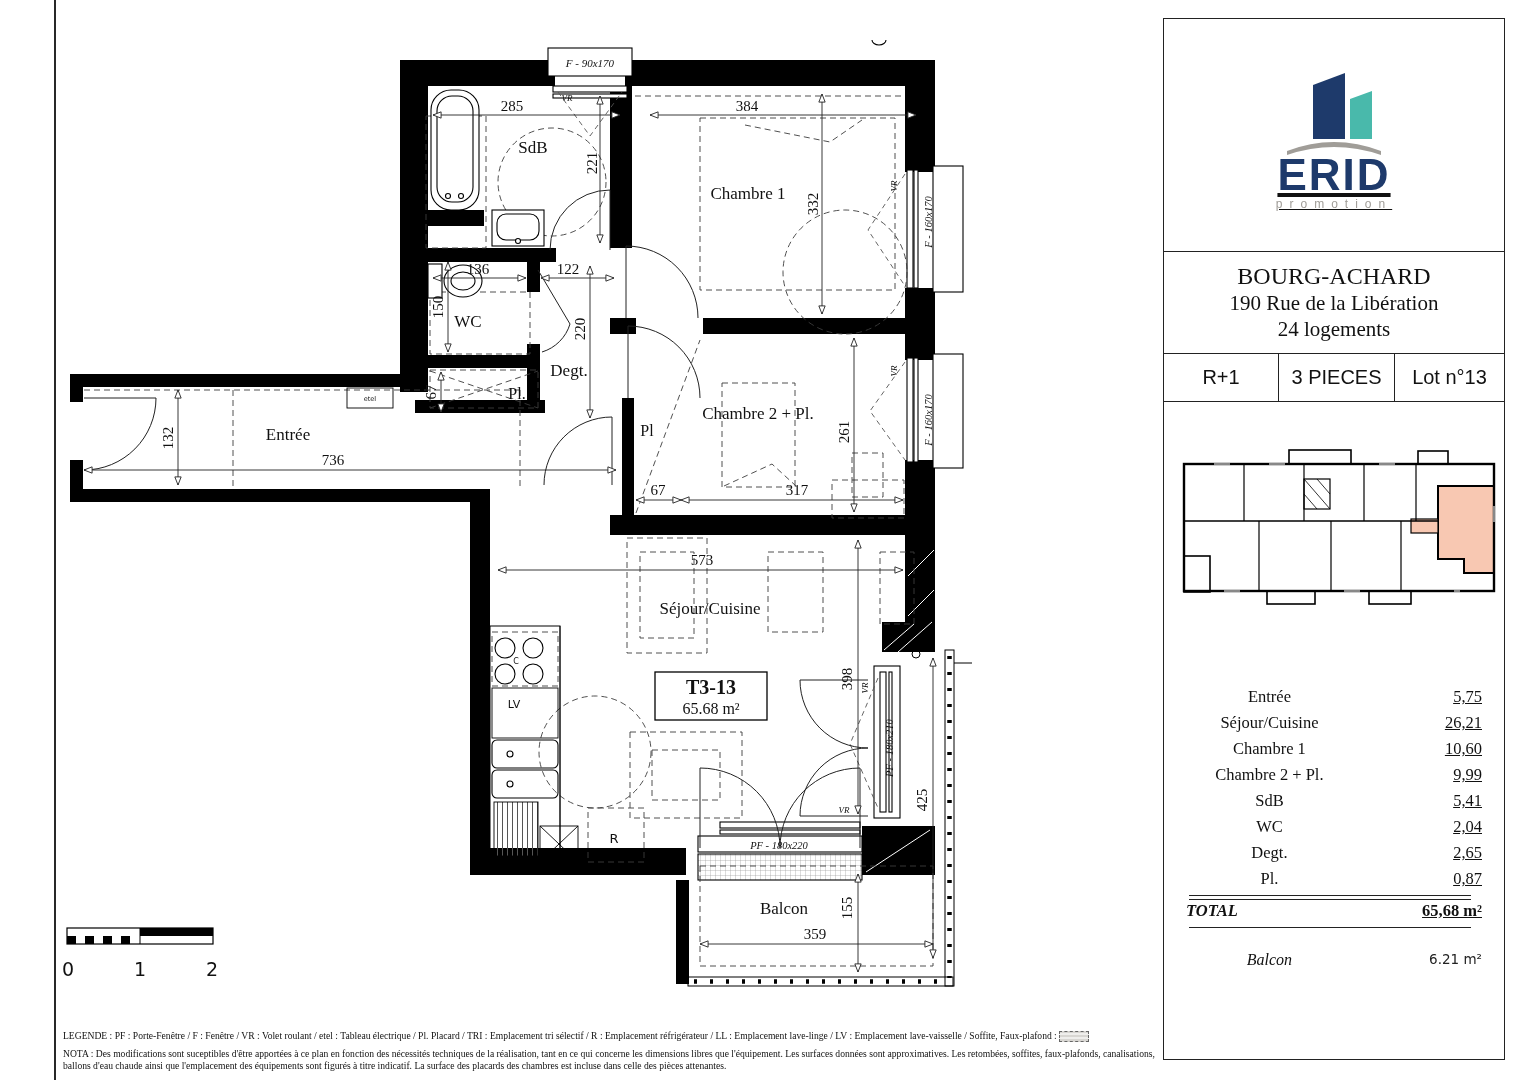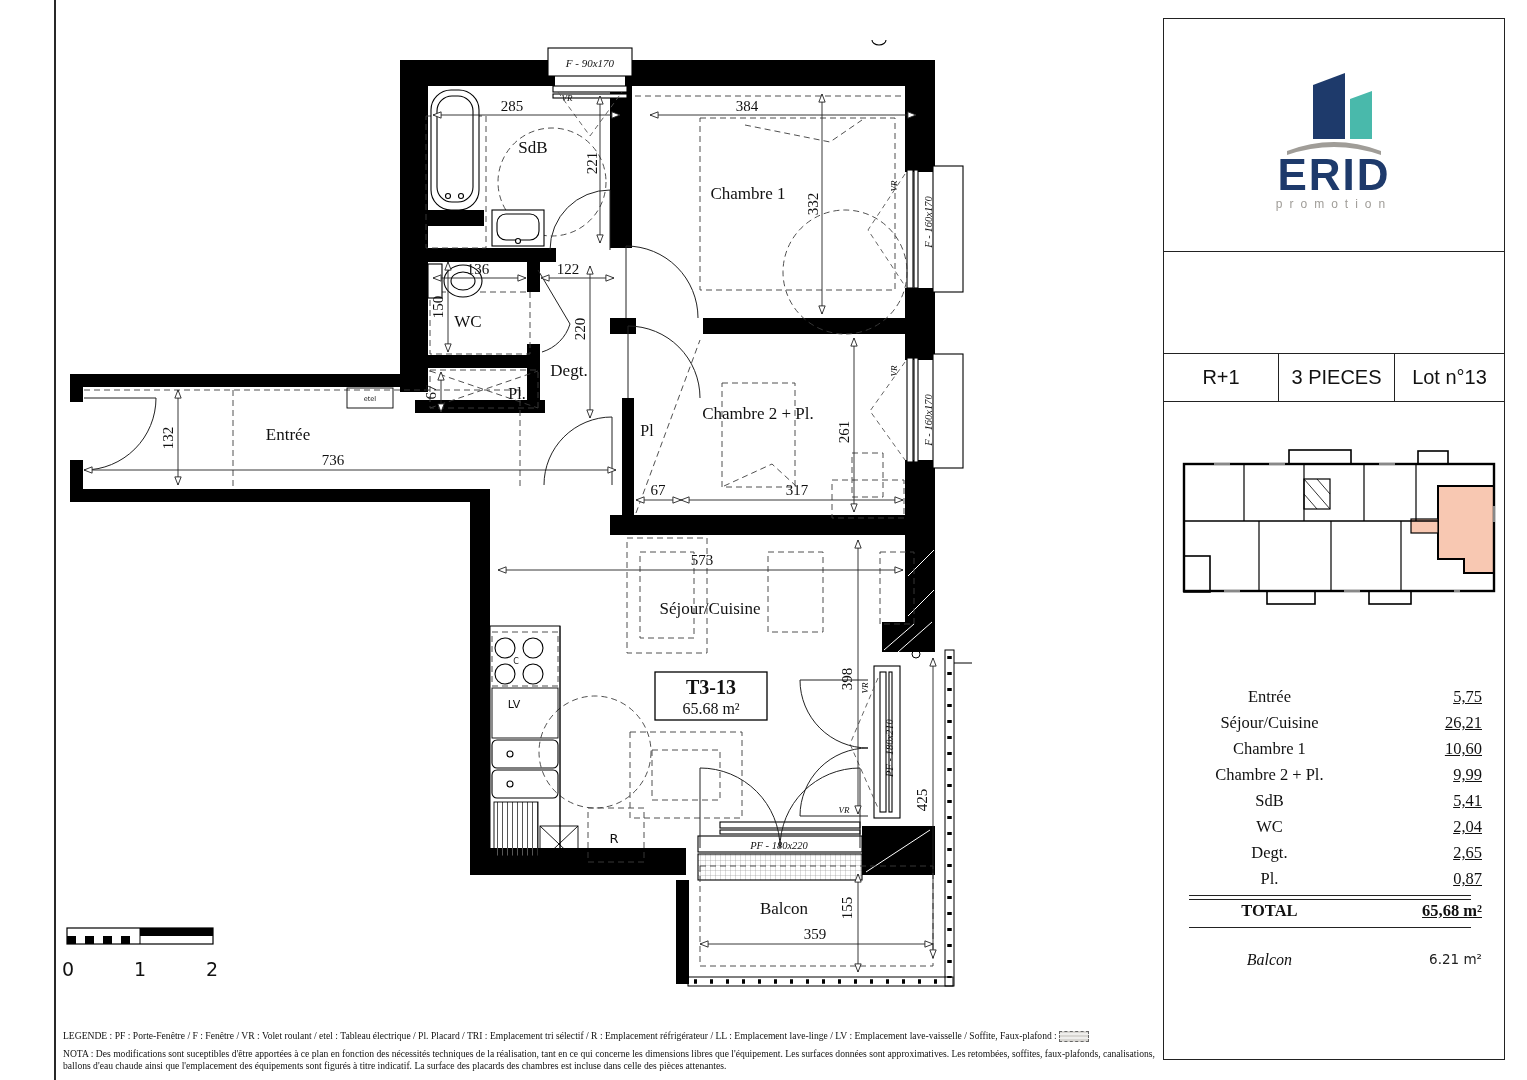"ERID" .logo-wrap { text-decoration: none -> underline }
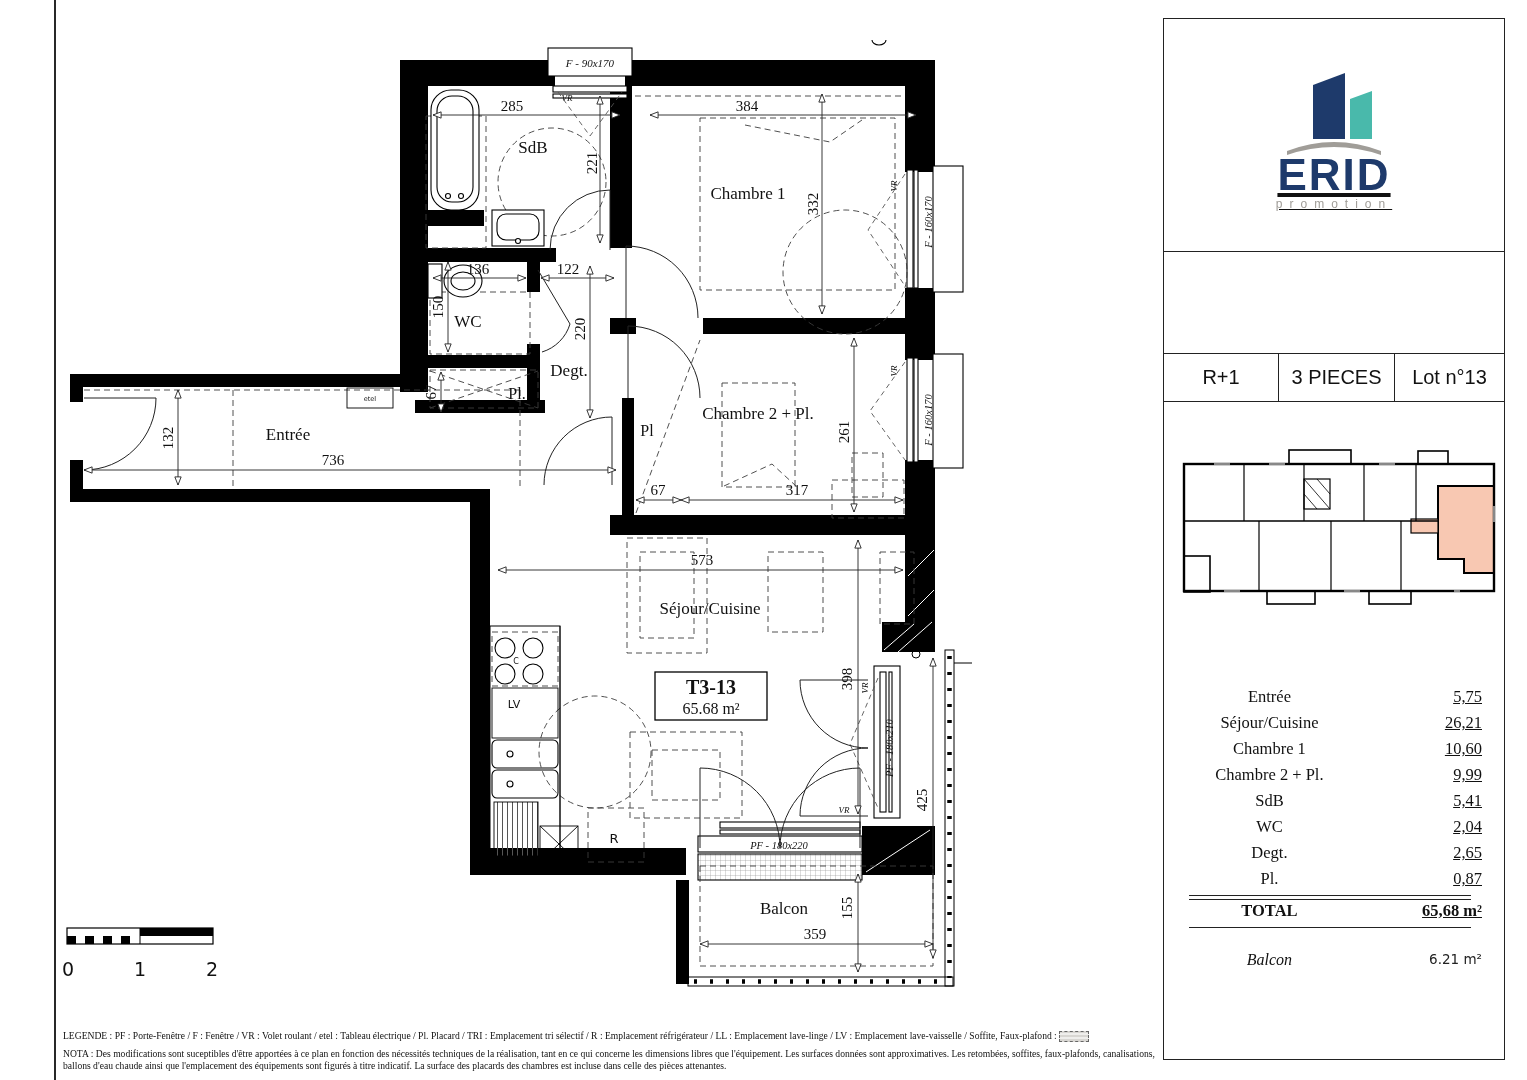"BOURG-ACHARD" div.addr { html: none -> <div> <div>BOURG-ACHARD</div> <div>190 Rue de la Libération</div> <div>24 logements</div> </div> }
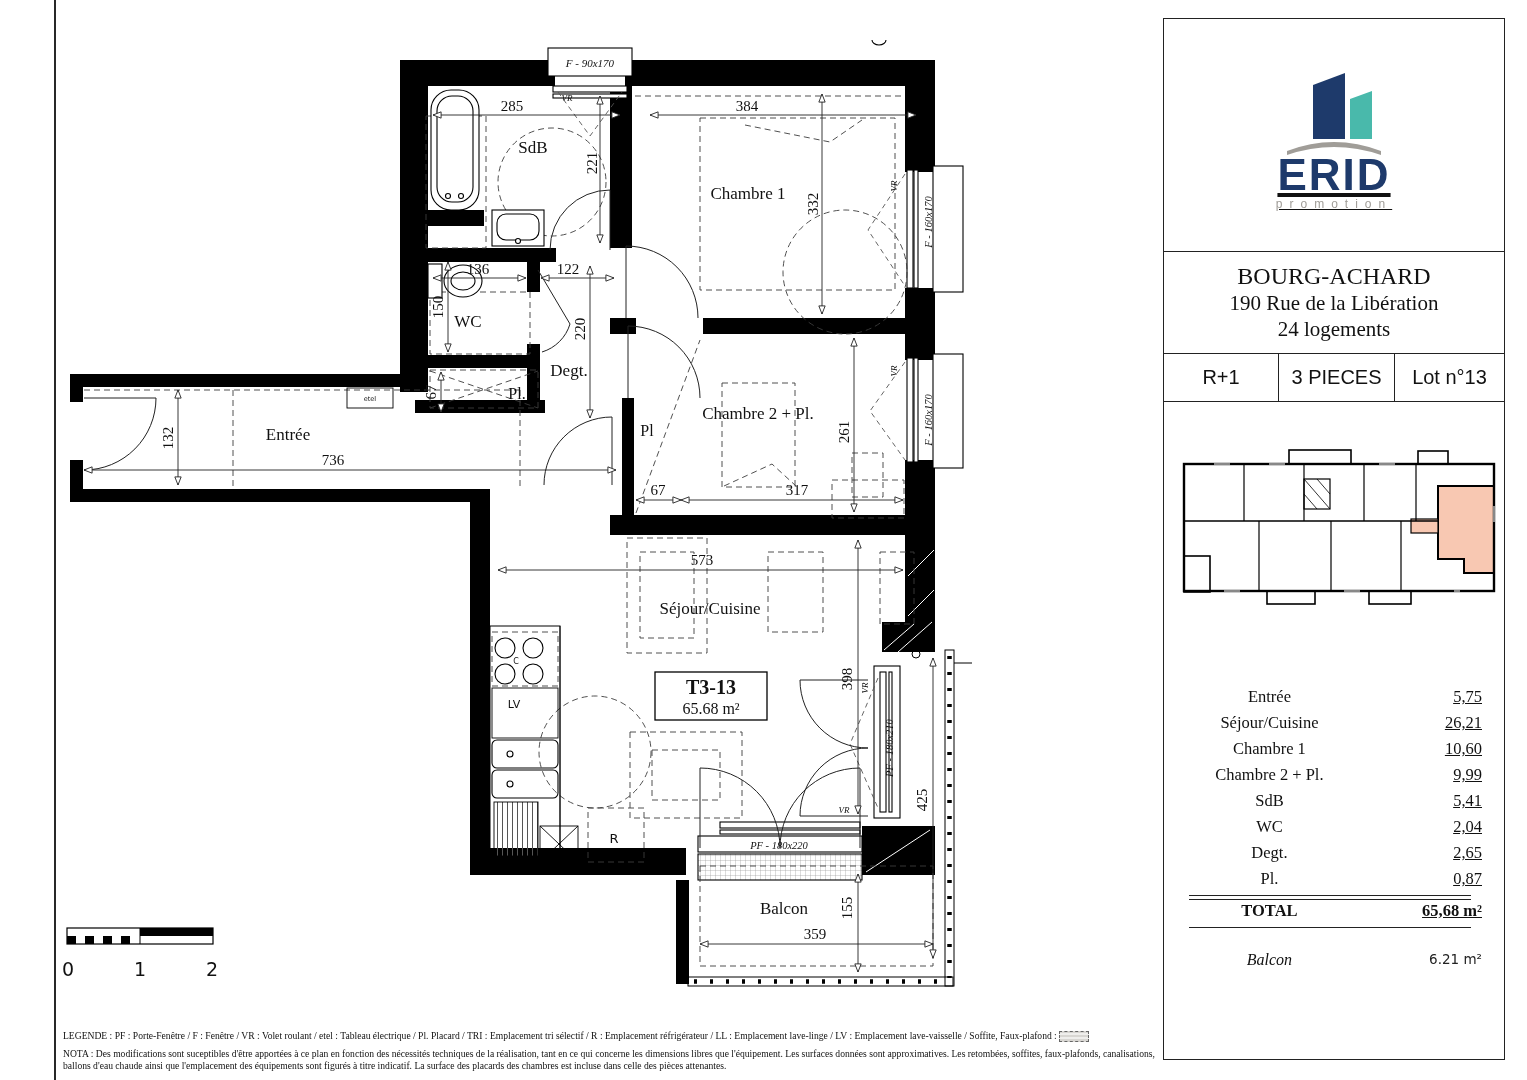"TOTAL" .total-row .lab { font-style: none -> italic; text-align: center -> none }
